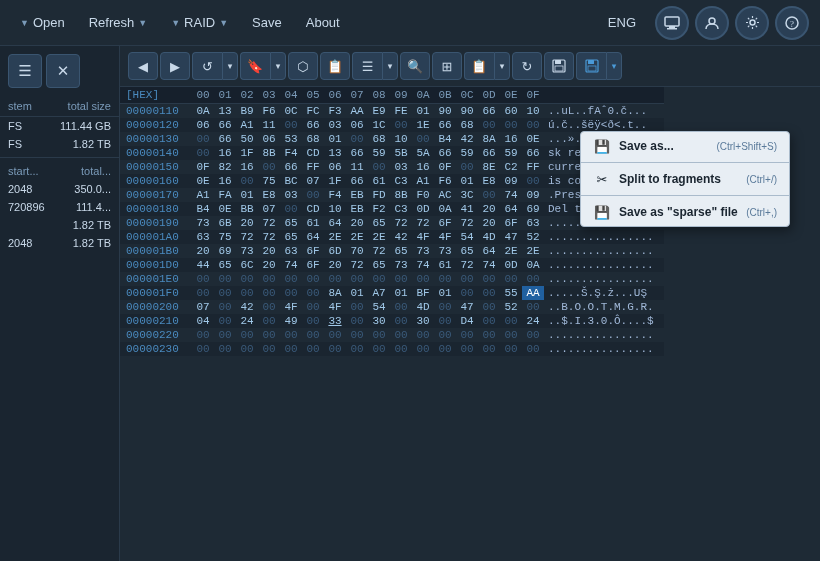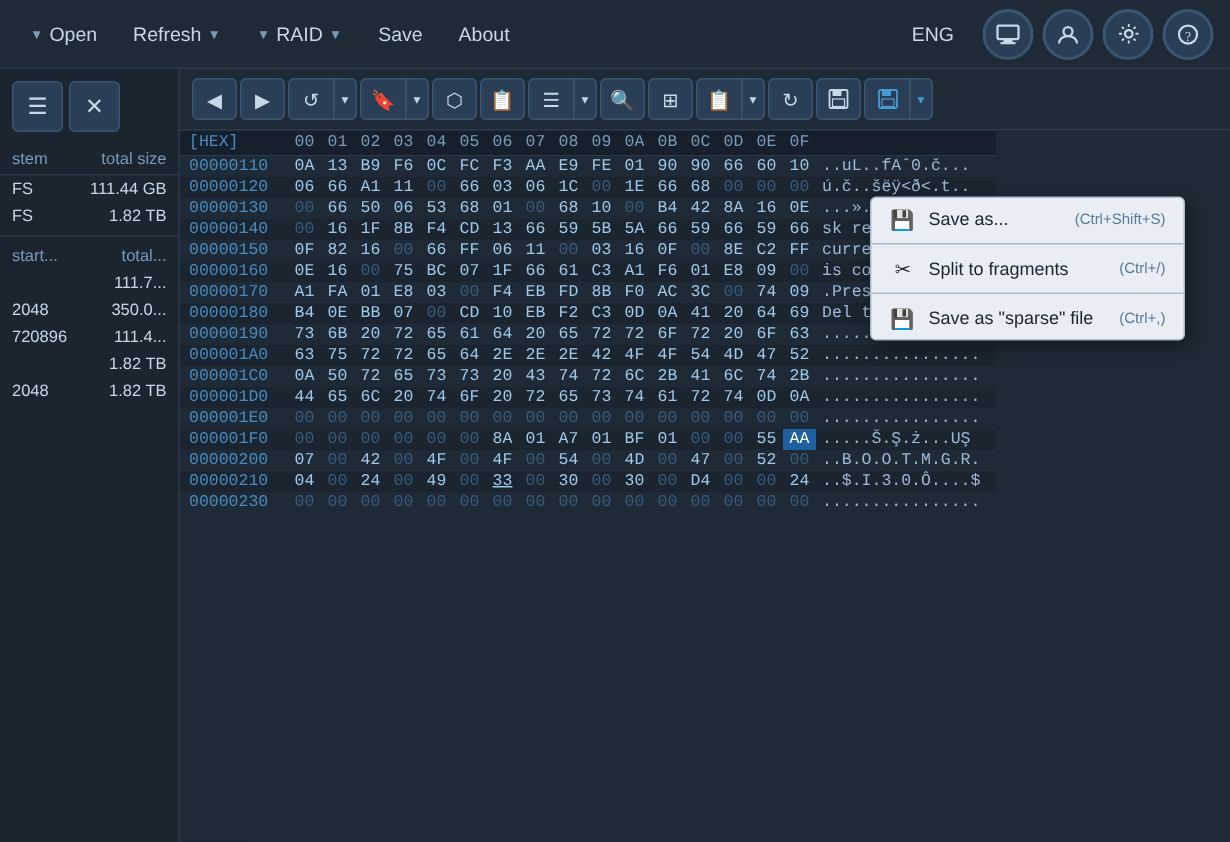"Save as..." .context-menu-item .cm-label { font-weight: none -> bold }
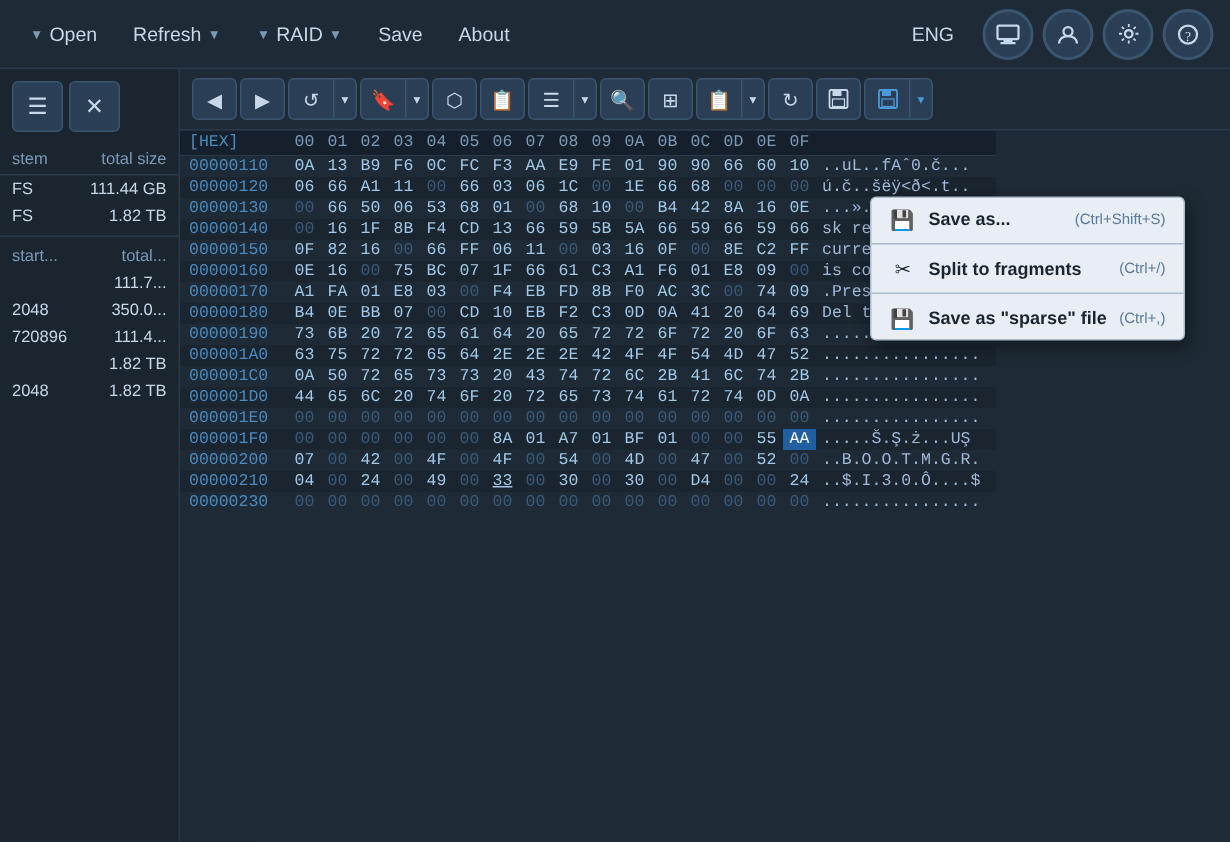"111.7..." div.sidebar-row { html: <div> <span></span> <span>111.7...</span> </div> -> none }
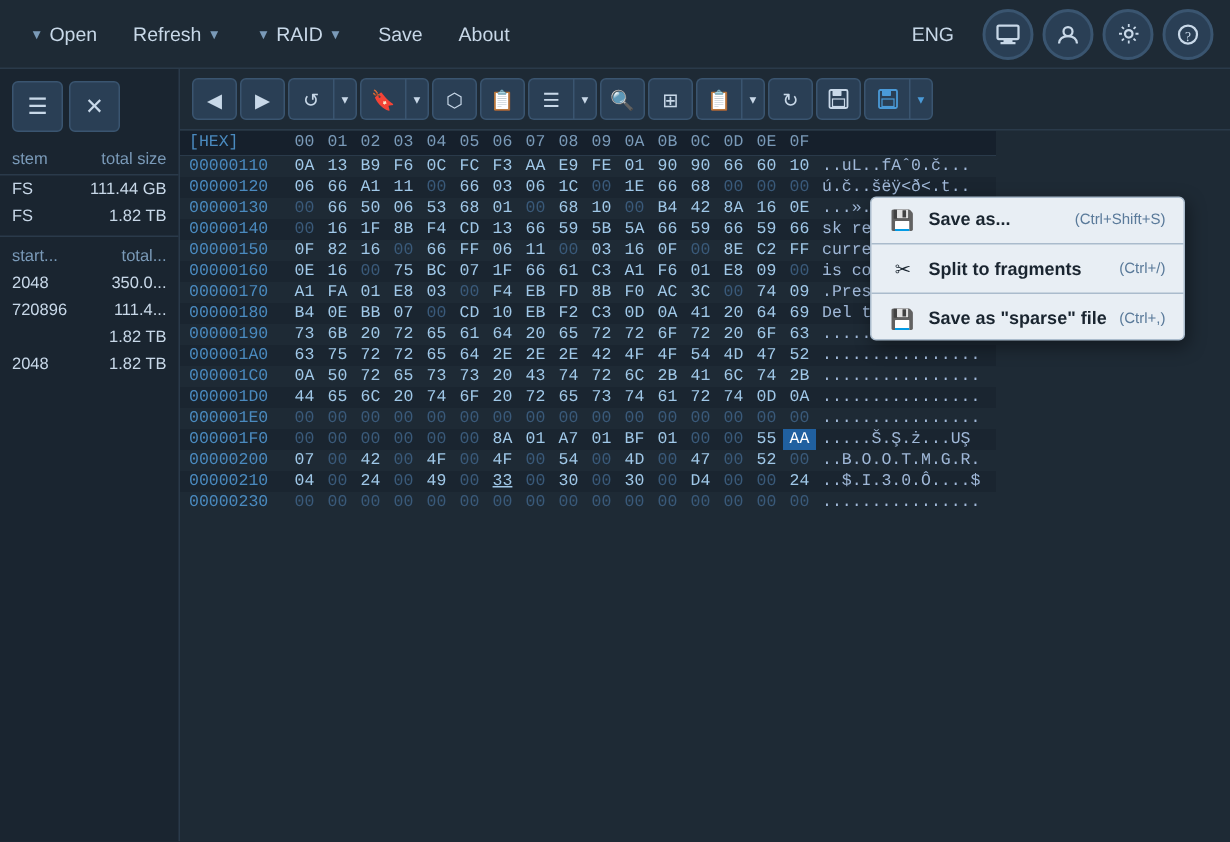"000001B0" tr { html: none -> <tr> <td>000001B0</td> <td>20</td> <td>69</td> <td>73</td> <td>20</td> <td>63</td> <td>6F</td> <td>6D</td> <td>70</td> <td>72</td> <td>65</td> <td>73</td> <td>73</td> <td>65</td> <td>64</td> <td>2E</td> <td>2E</td> <td>................</td> </tr> }
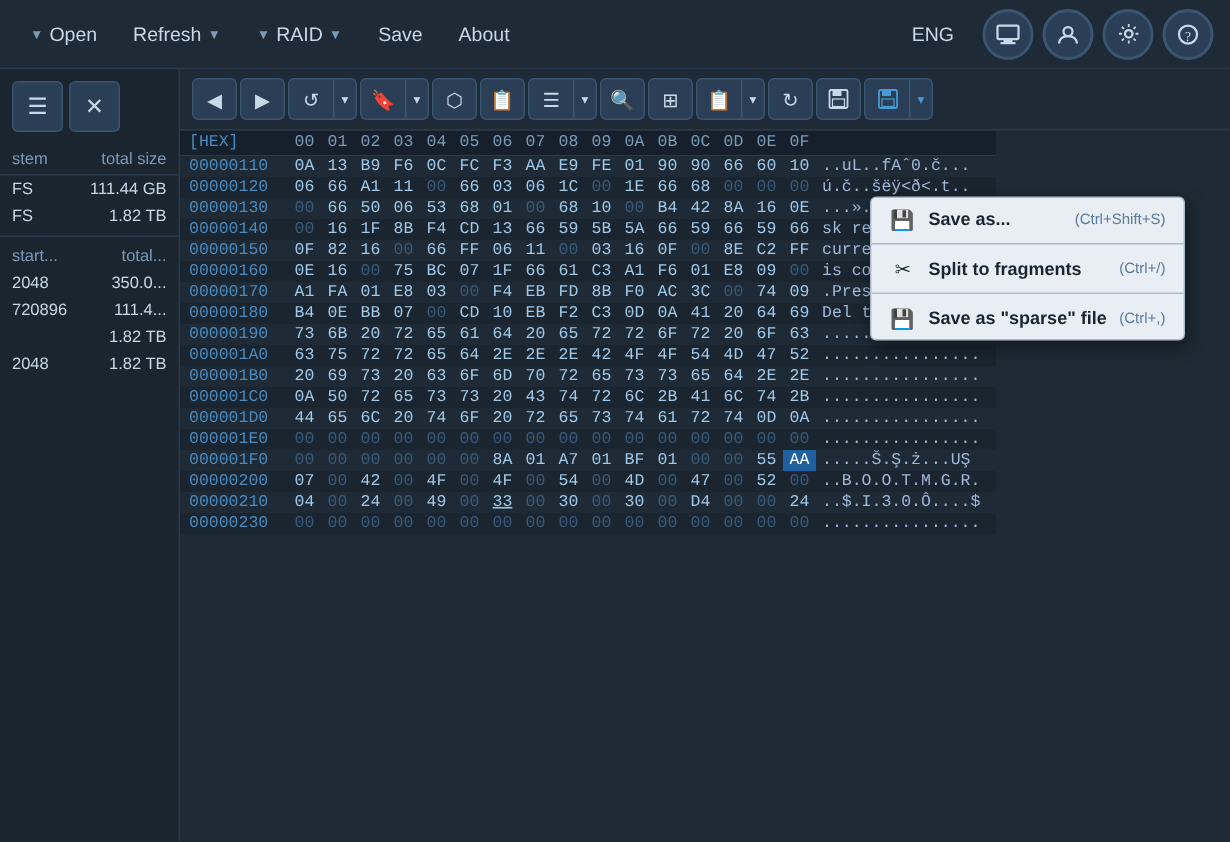"000001C0" tr { html: <tr> <td>000001C0</td> <td>0A</td> <td>50</td> <td>72</td> <td>65</td> <td>73</td> <td>73</td> <td>20</td> <td>43</td> <td>74</td> <td>72</td> <td>6C</td> <td>2B</td> <td>41</td> <td>6C</td> <td>74</td> <td>2B</td> <td>................</td> </tr> -> none }
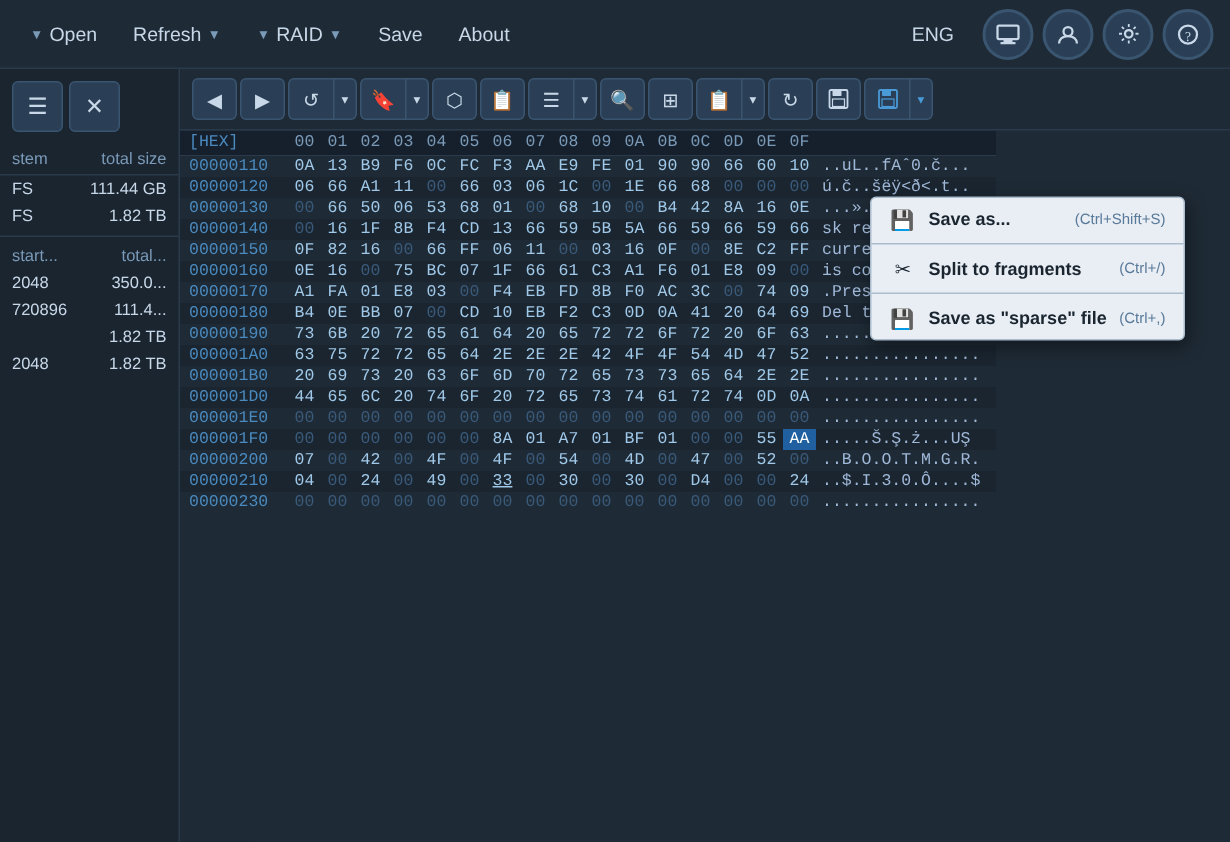"00000220" tr { html: none -> <tr> <td>00000220</td> <td>00</td> <td>00</td> <td>00</td> <td>00</td> <td>00</td> <td>00</td> <td>00</td> <td>00</td> <td>00</td> <td>00</td> <td>00</td> <td>00</td> <td>00</td> <td>00</td> <td>00</td> <td>00</td> <td>................</td> </tr> }
